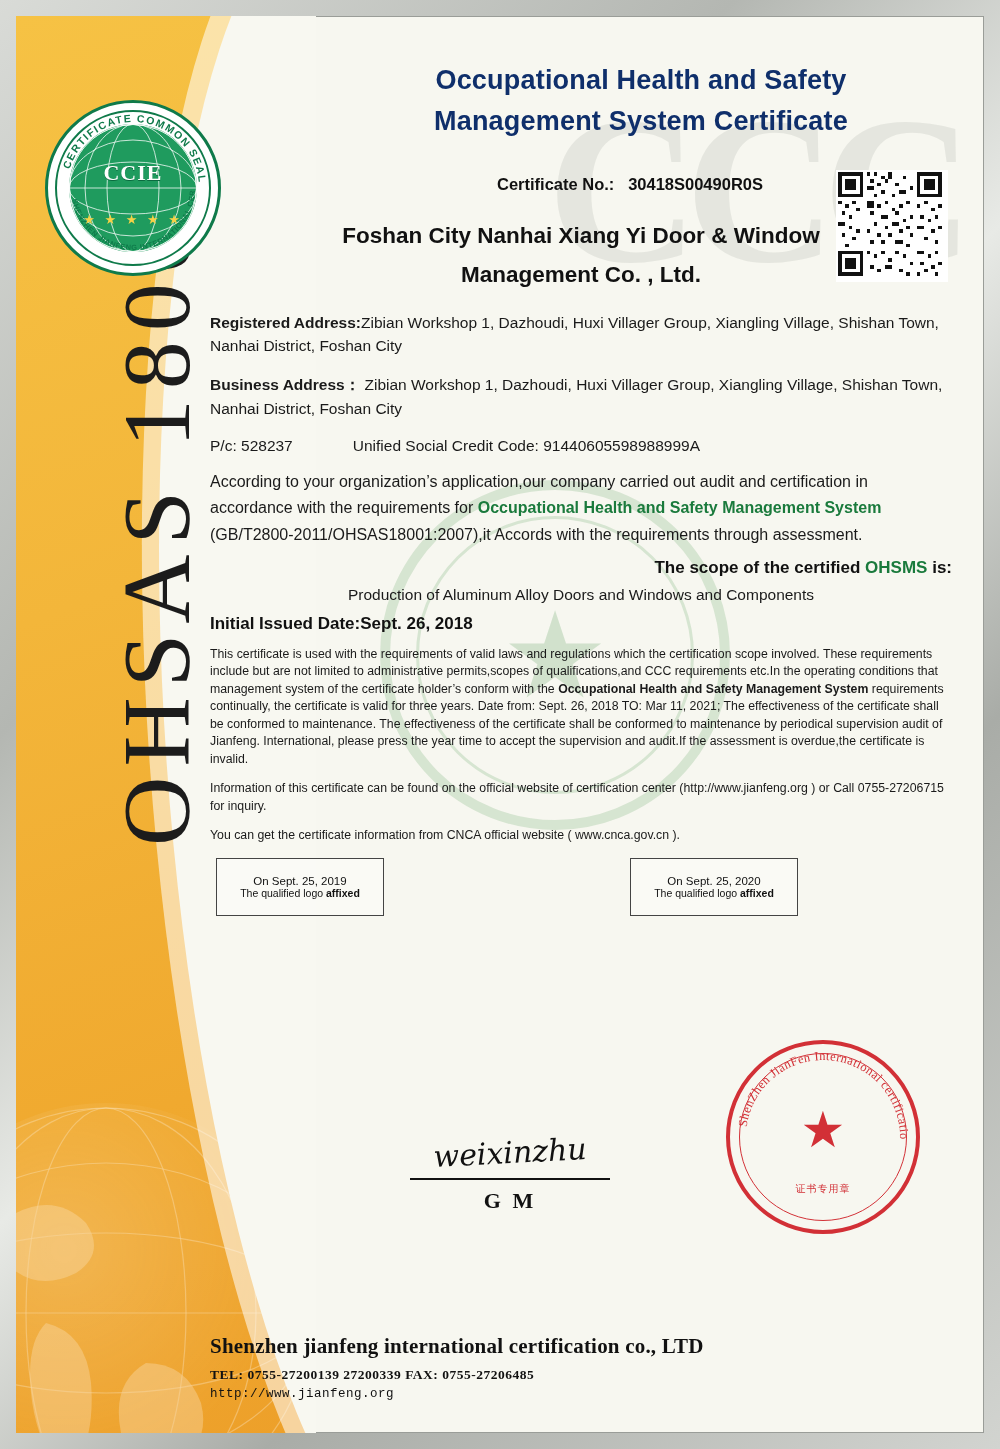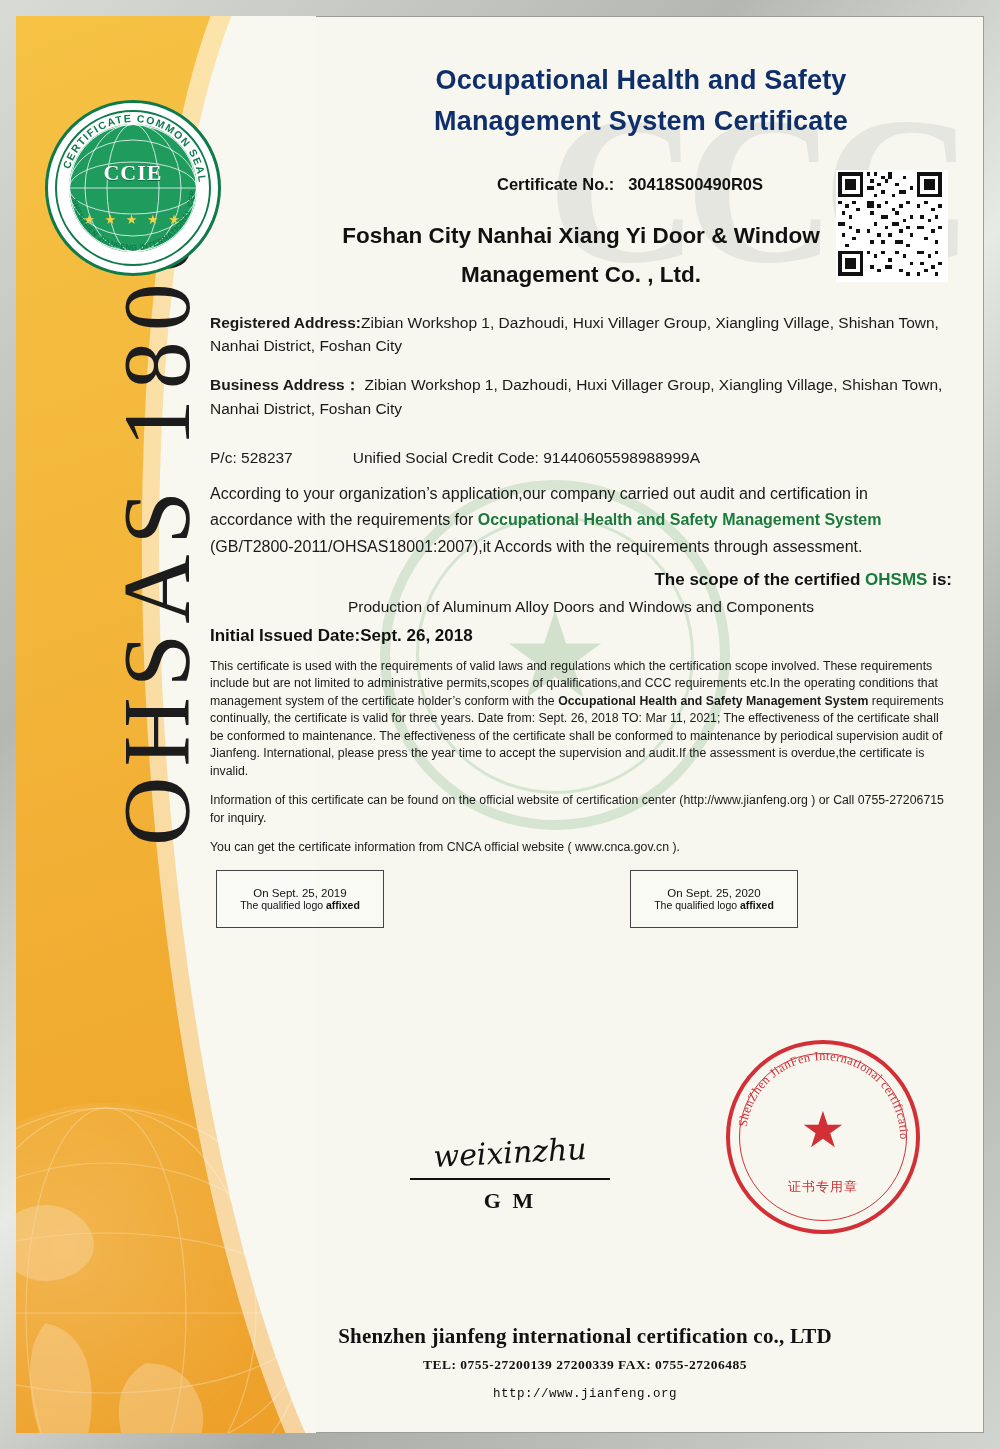"P/c: 528237" .row-pc { margin-top: 29px -> 17px }
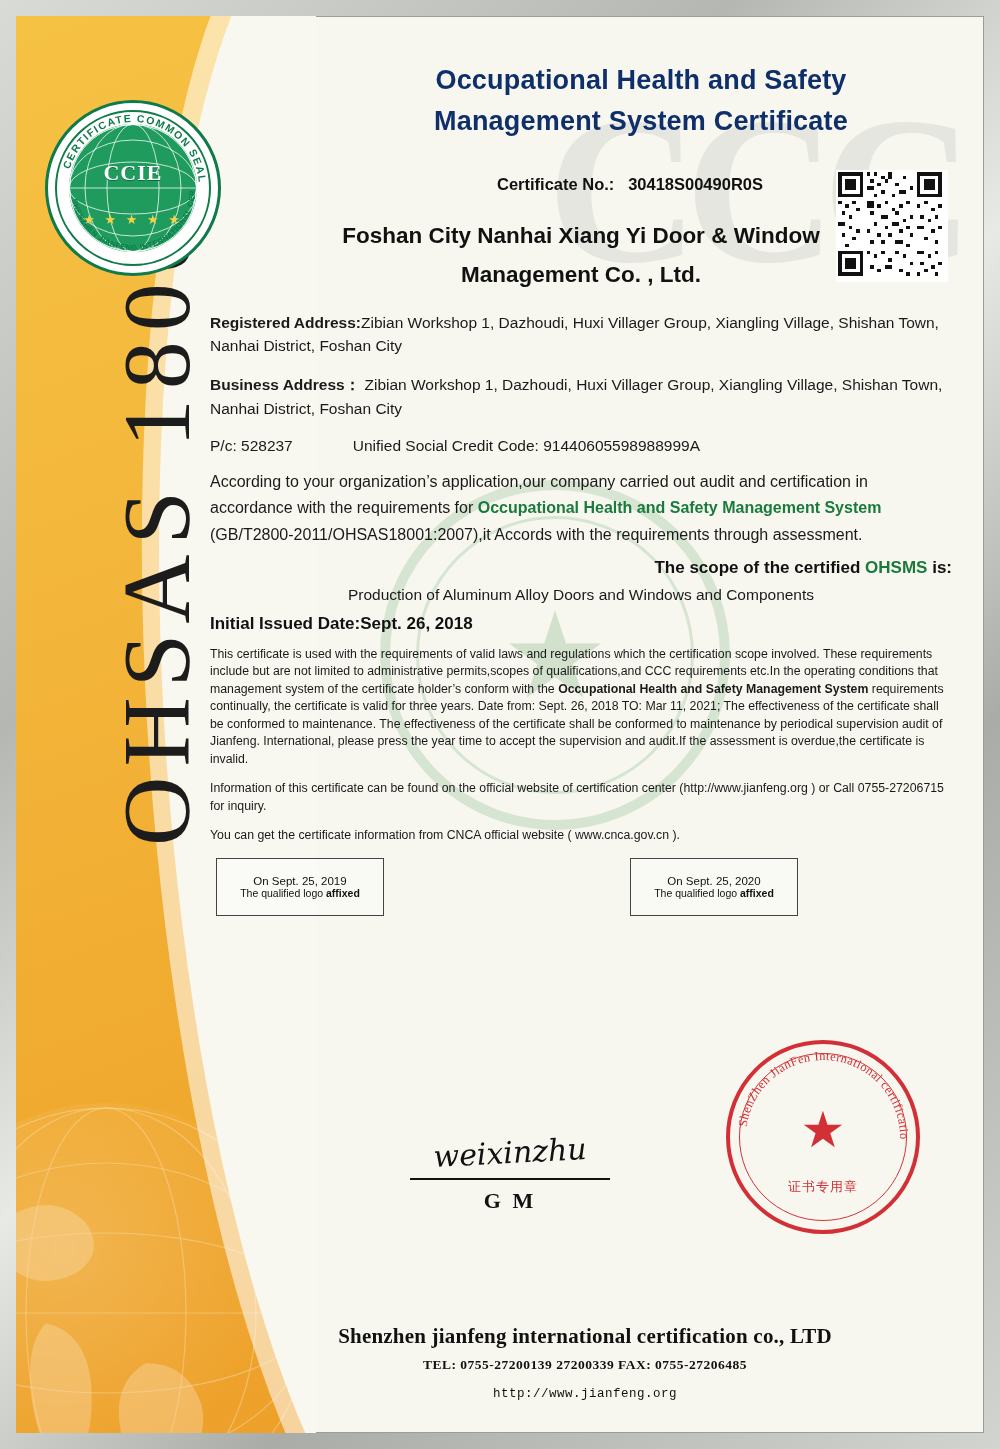"证书专用章" .redstamp .zh { font-size: 13px -> 10px }
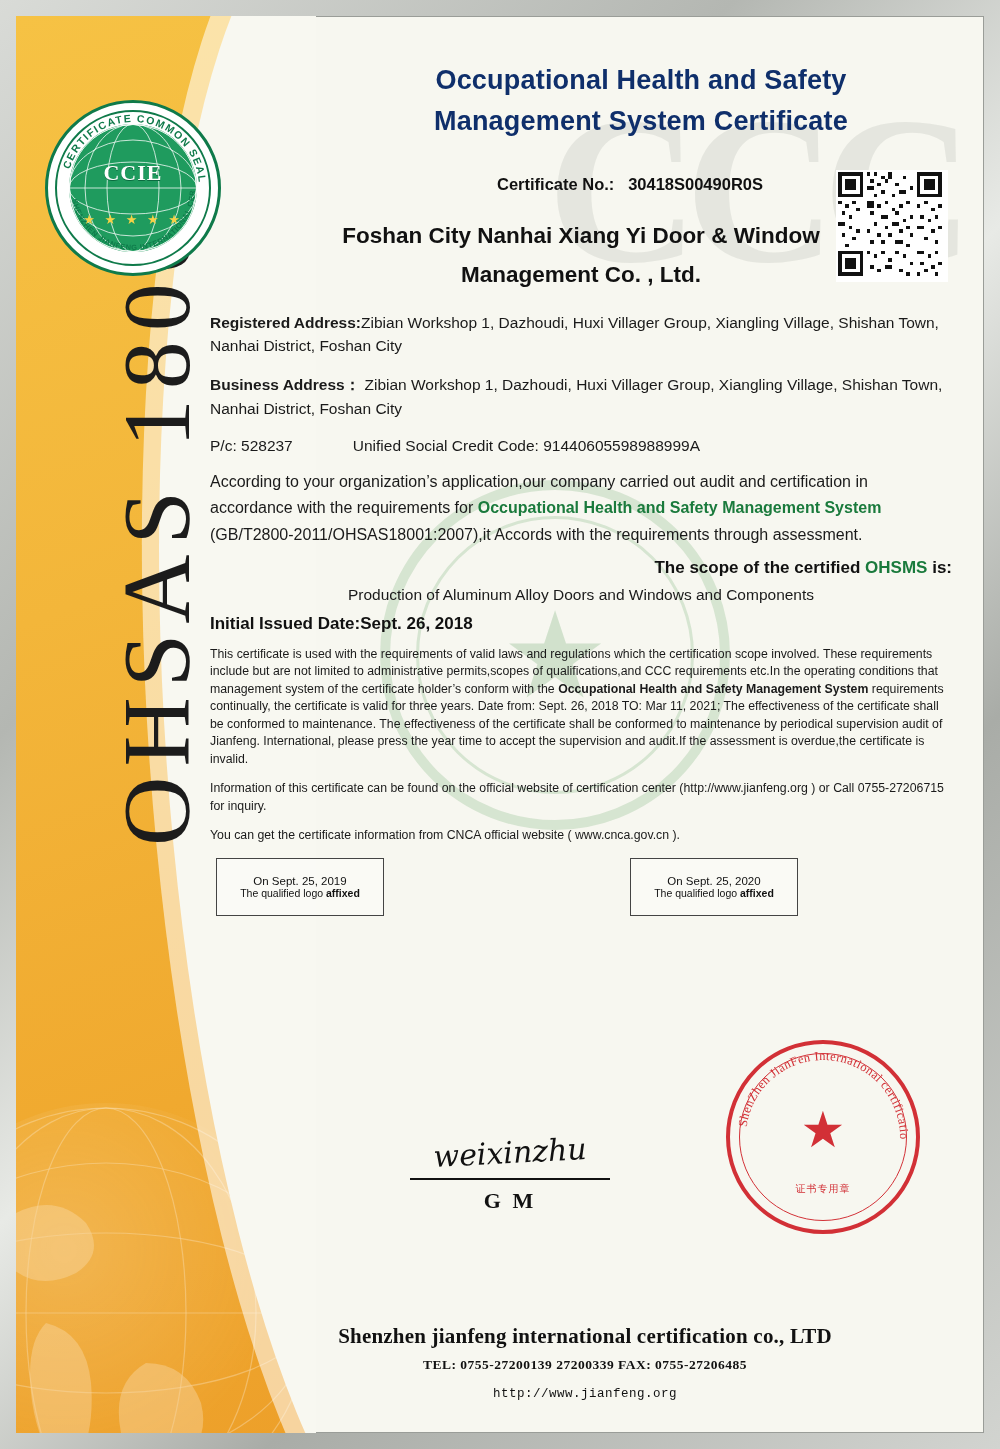"Shenzhen jianfeng international certification co., LTD" .footer { text-align: center -> left }
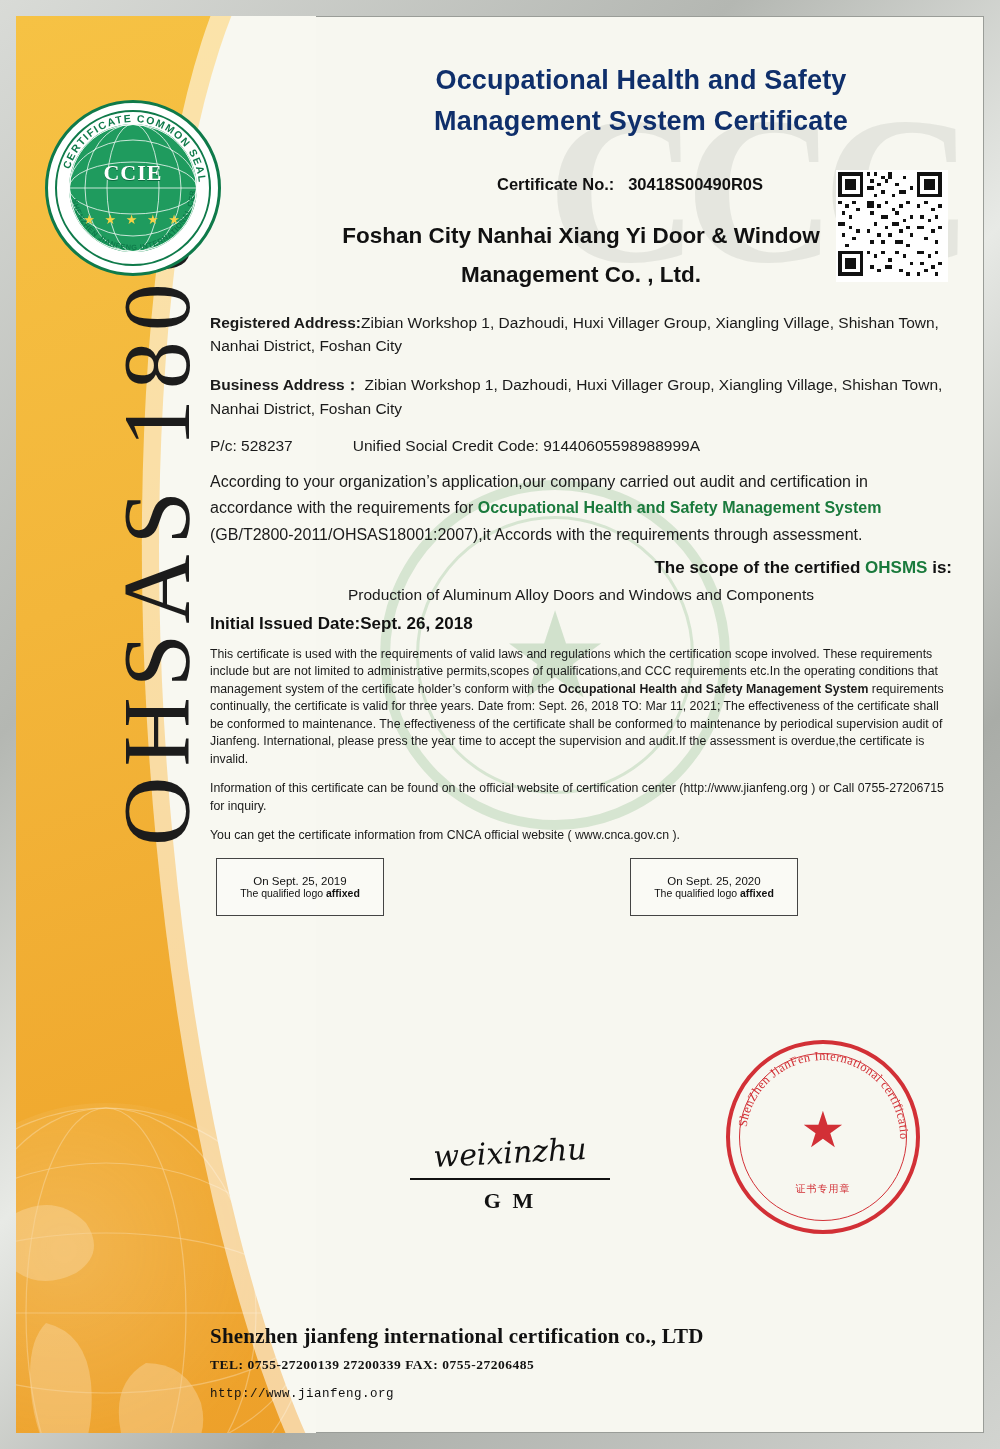"http://www.jianfeng.org" .footer .f4 { margin-top: 14px -> 4px }
